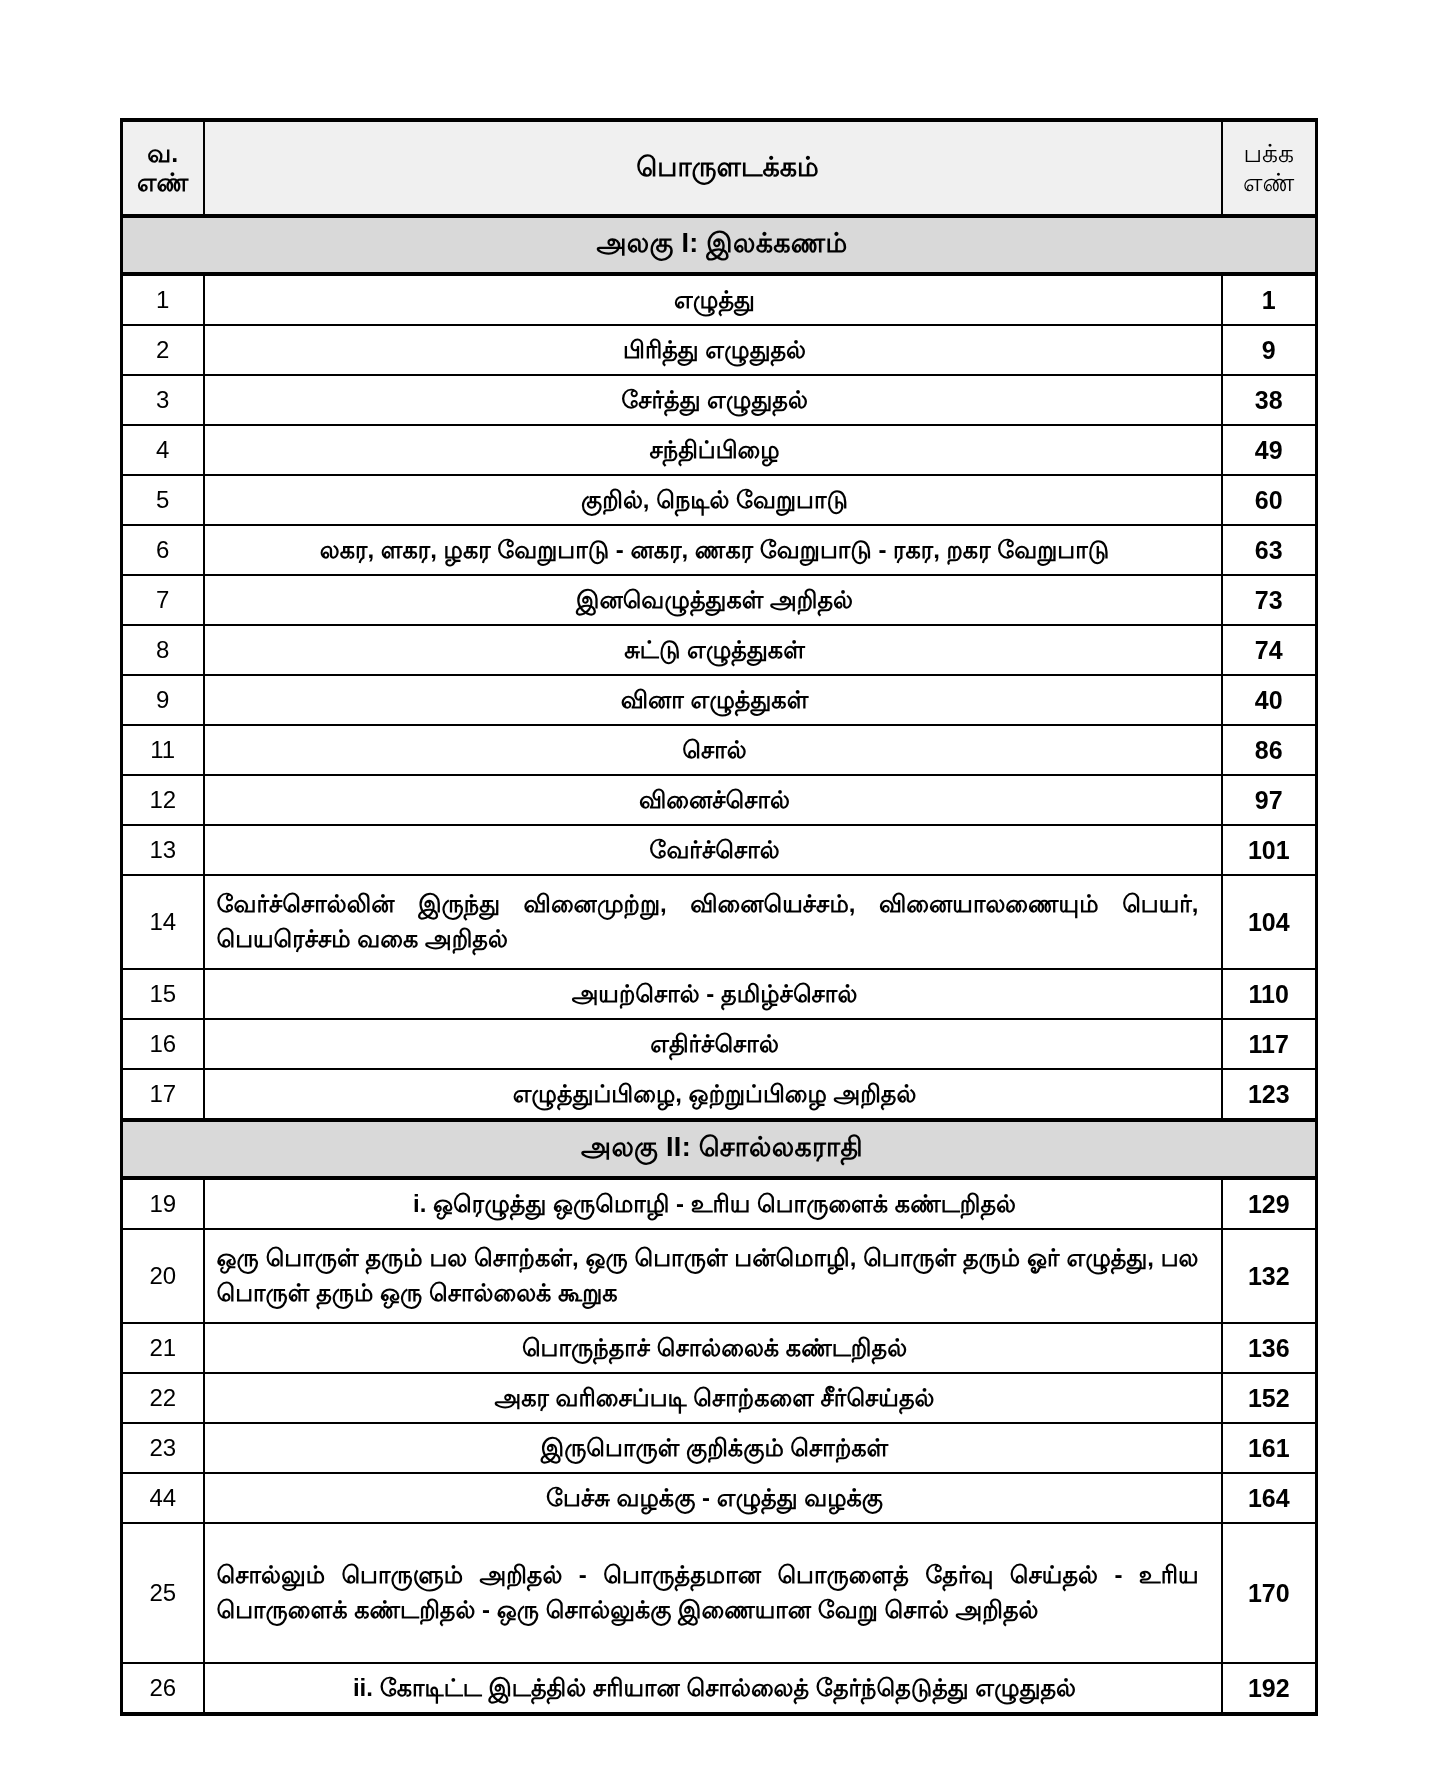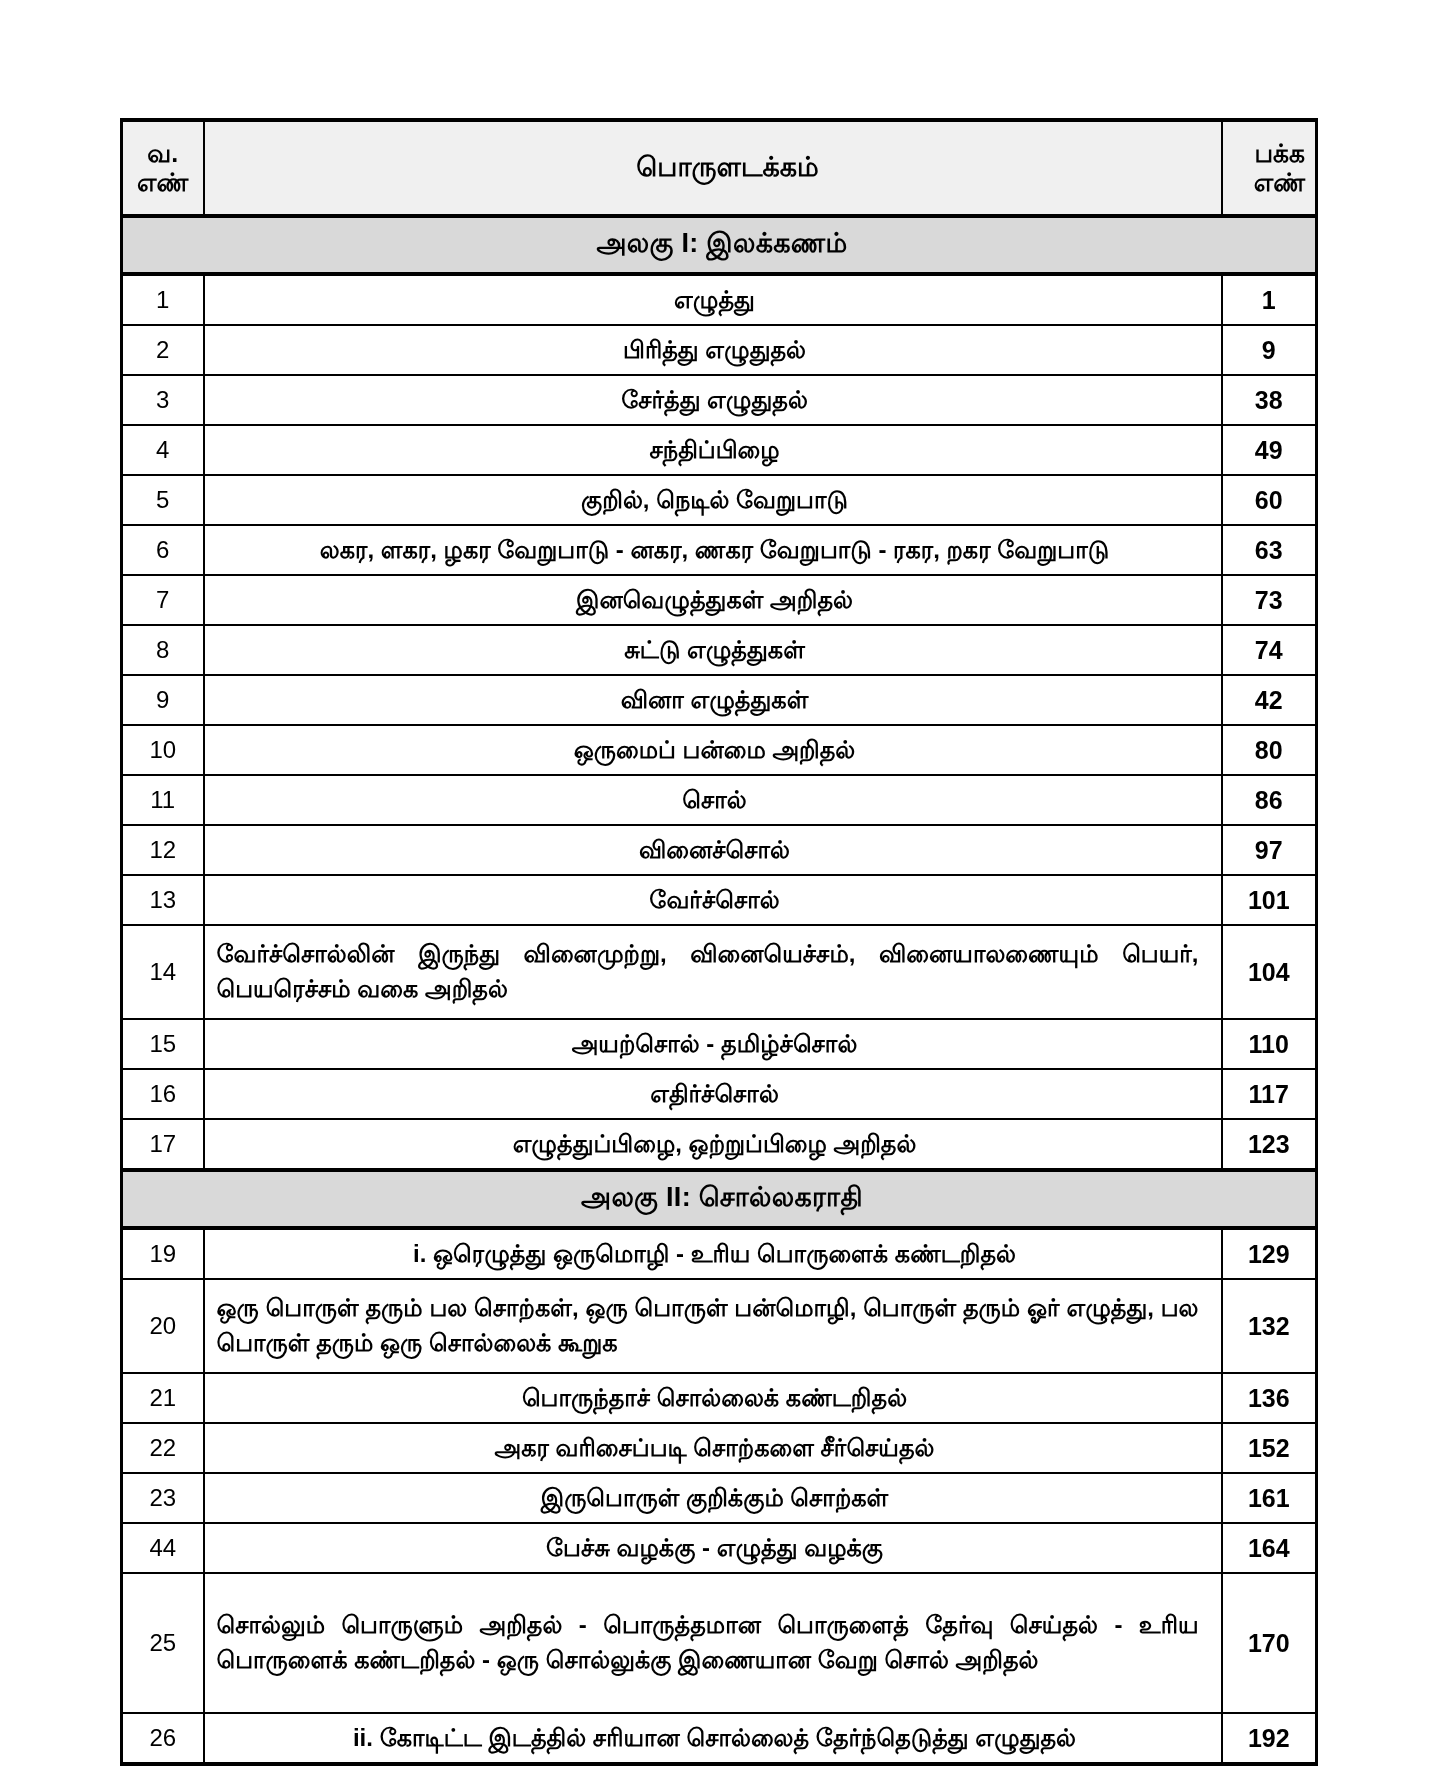"பக்க" .head-page { font-weight: bold -> normal; text-align: right -> center }
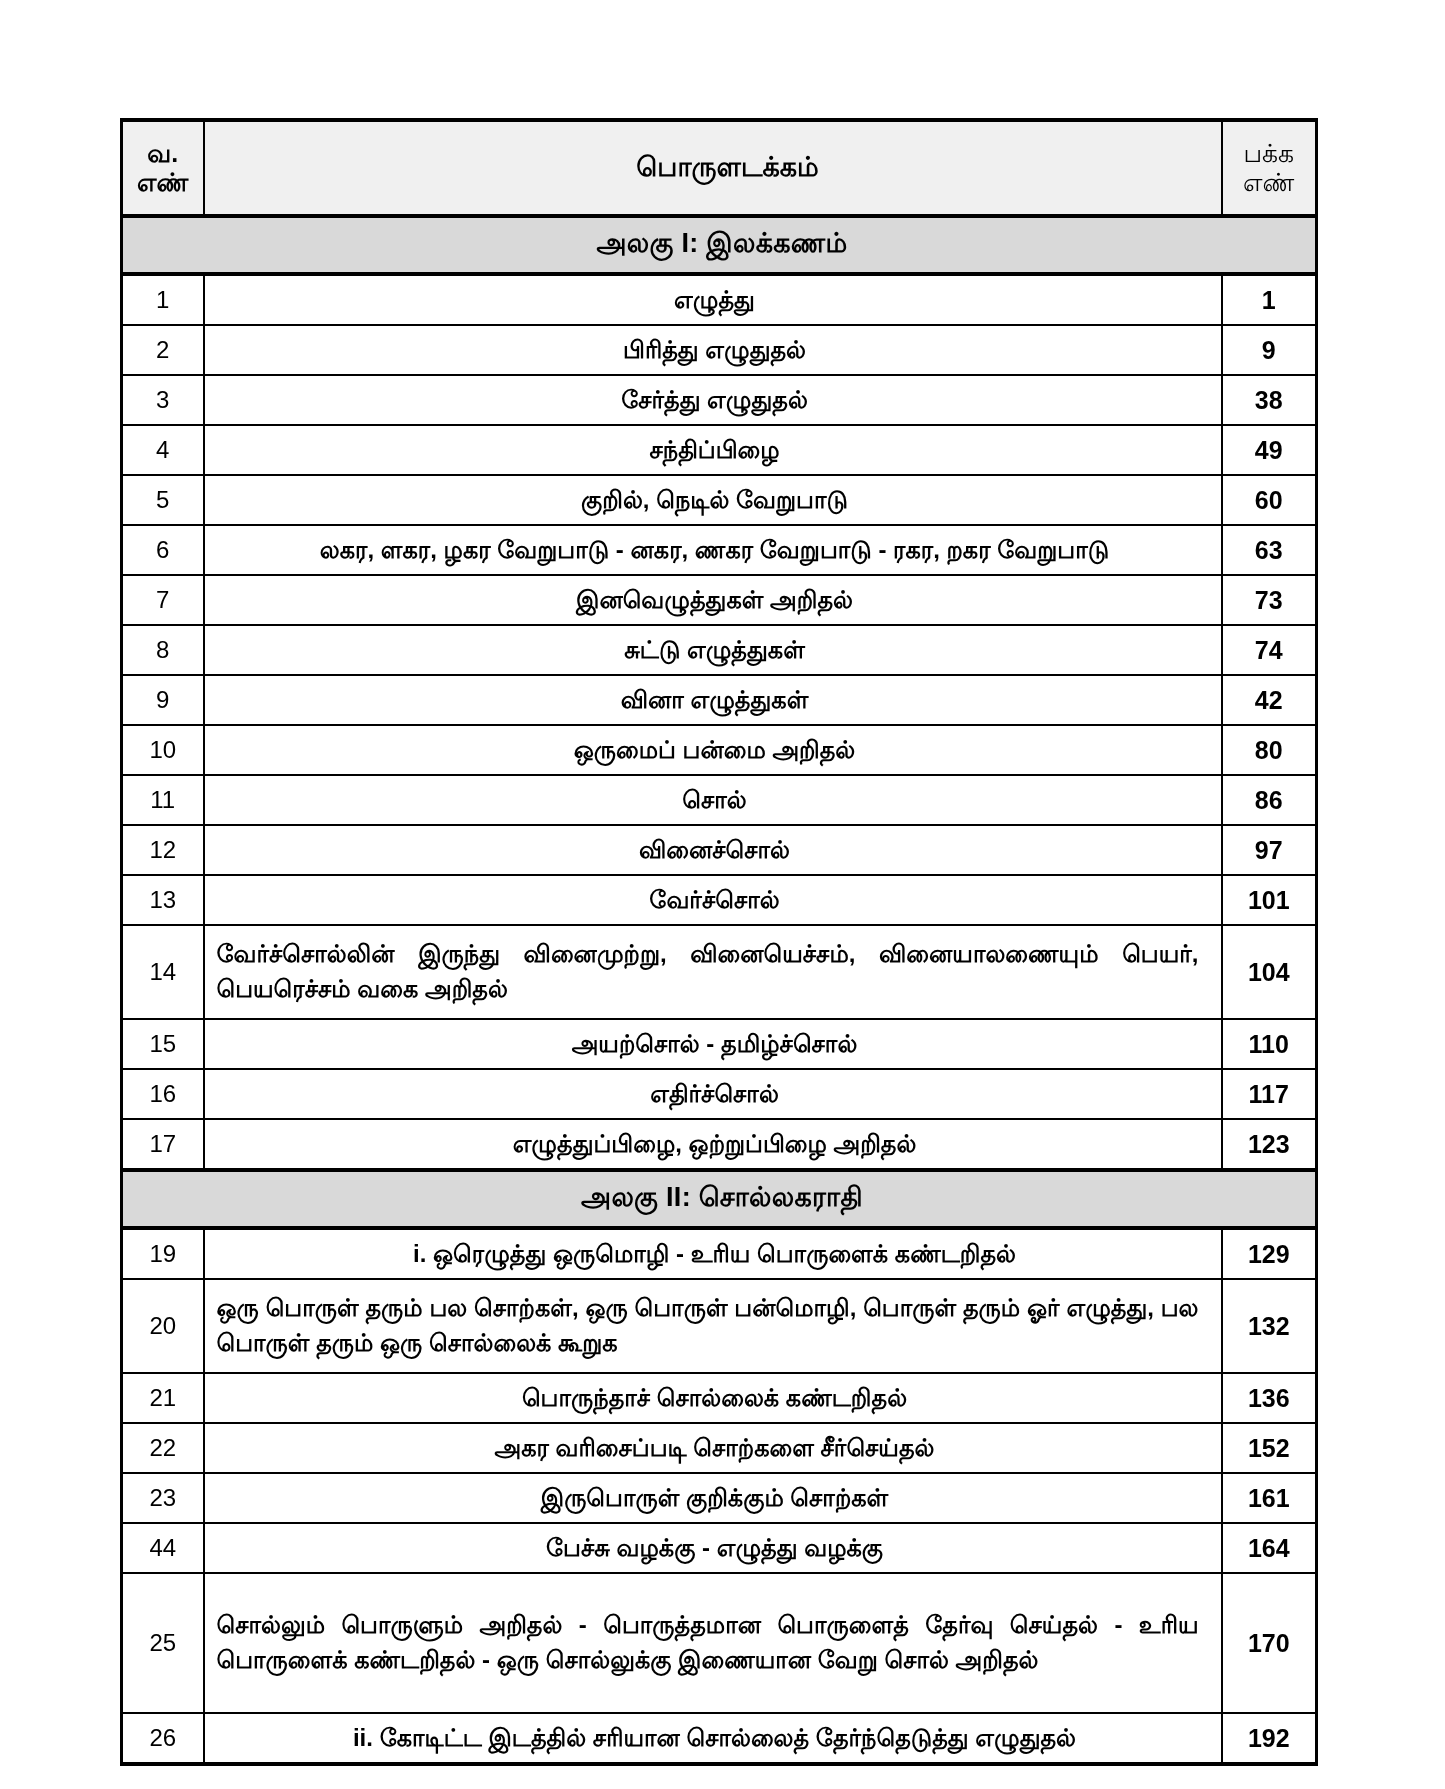"42" div.cell-page { text: 42 -> 40 }
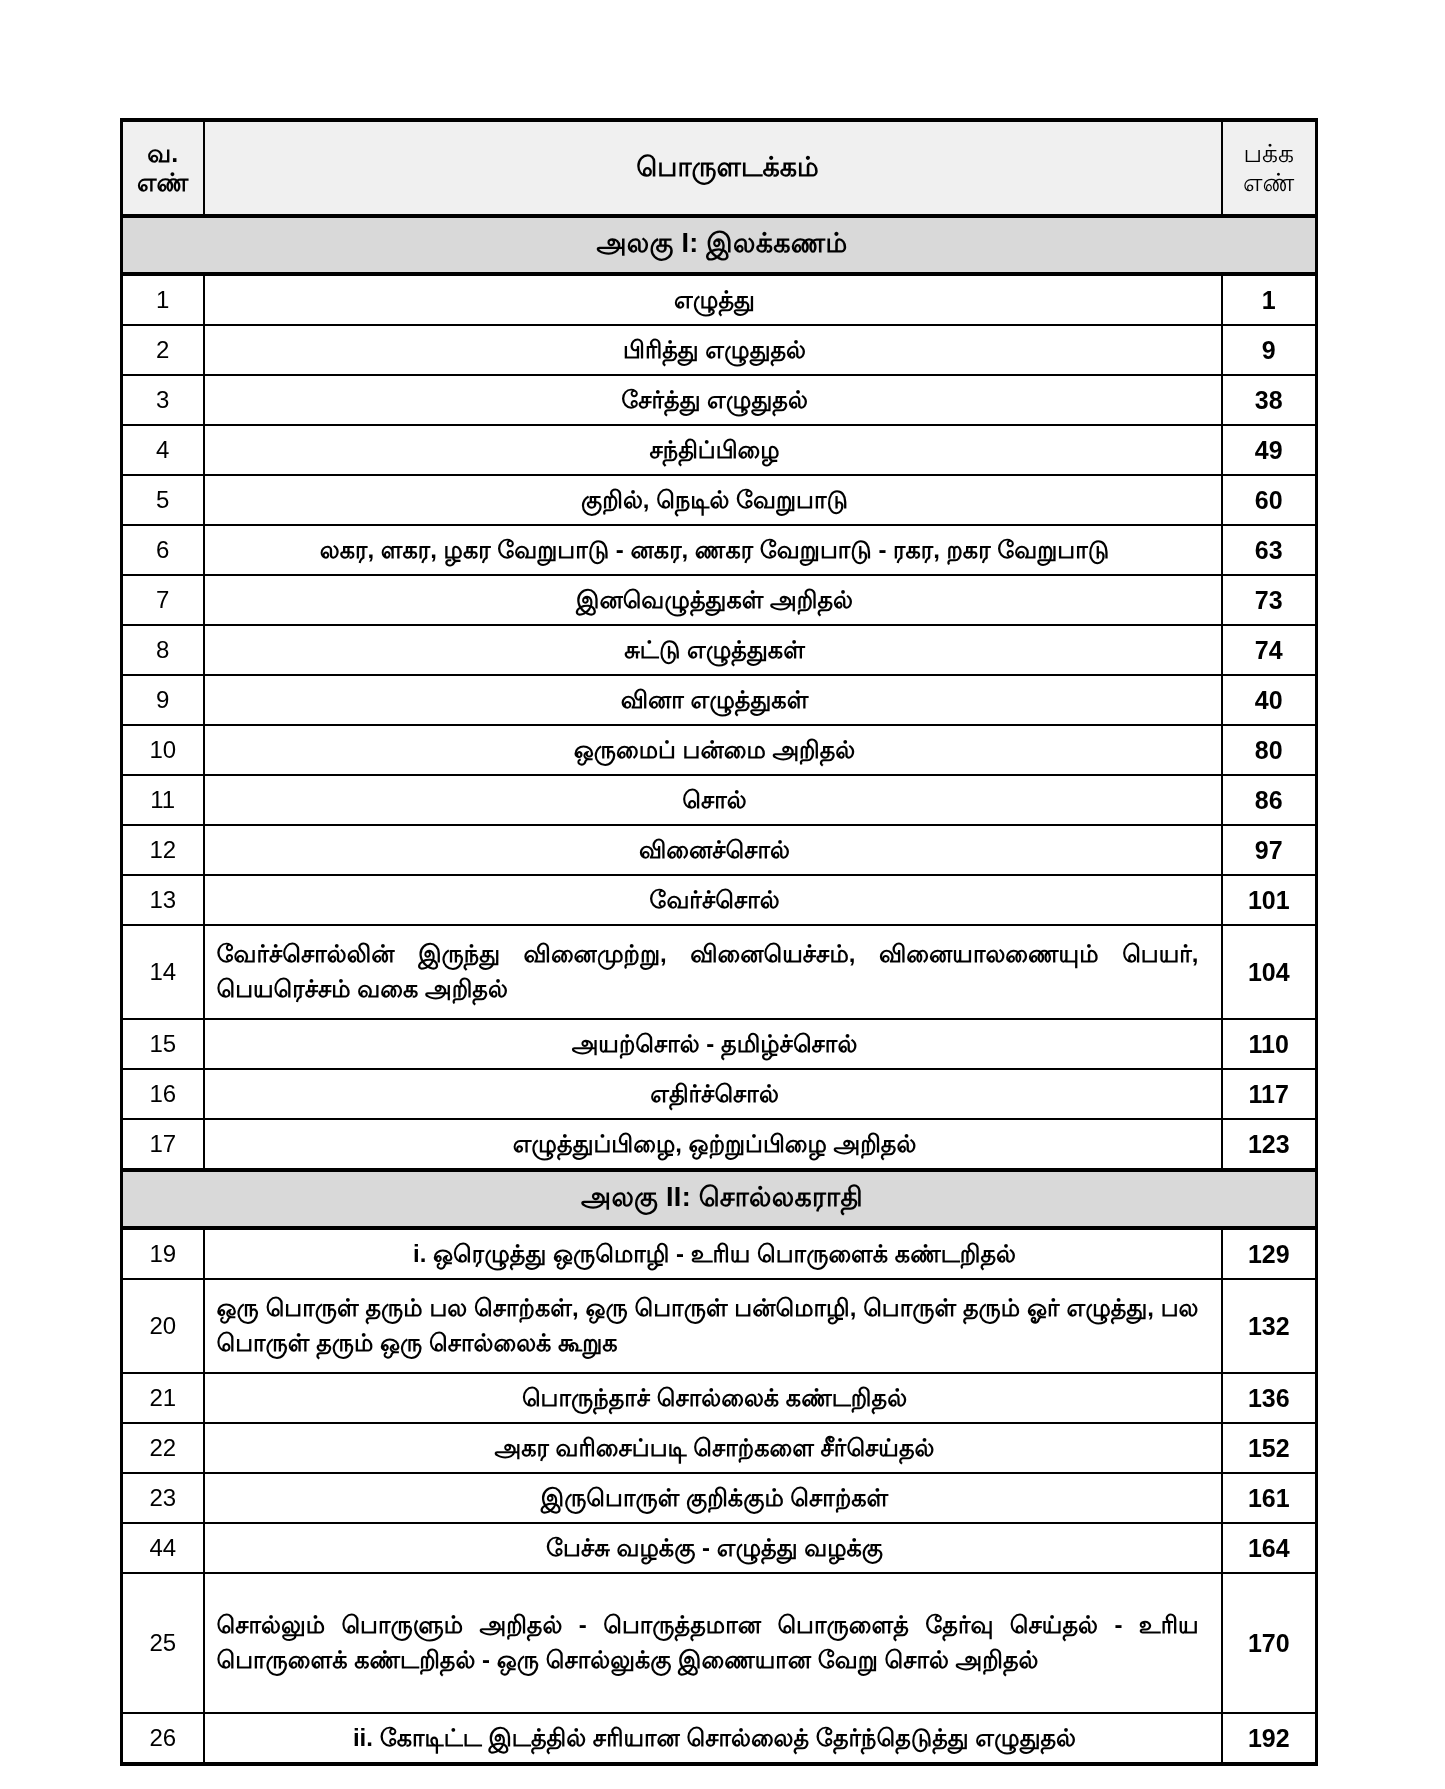"10" tr.data-row { html: <tr> <td> <div>10</div> </td> <td> <div>ஒருமைப் பன்மை அறிதல்</div> </td> <td> <div>80</div> </td> </tr> -> none }
